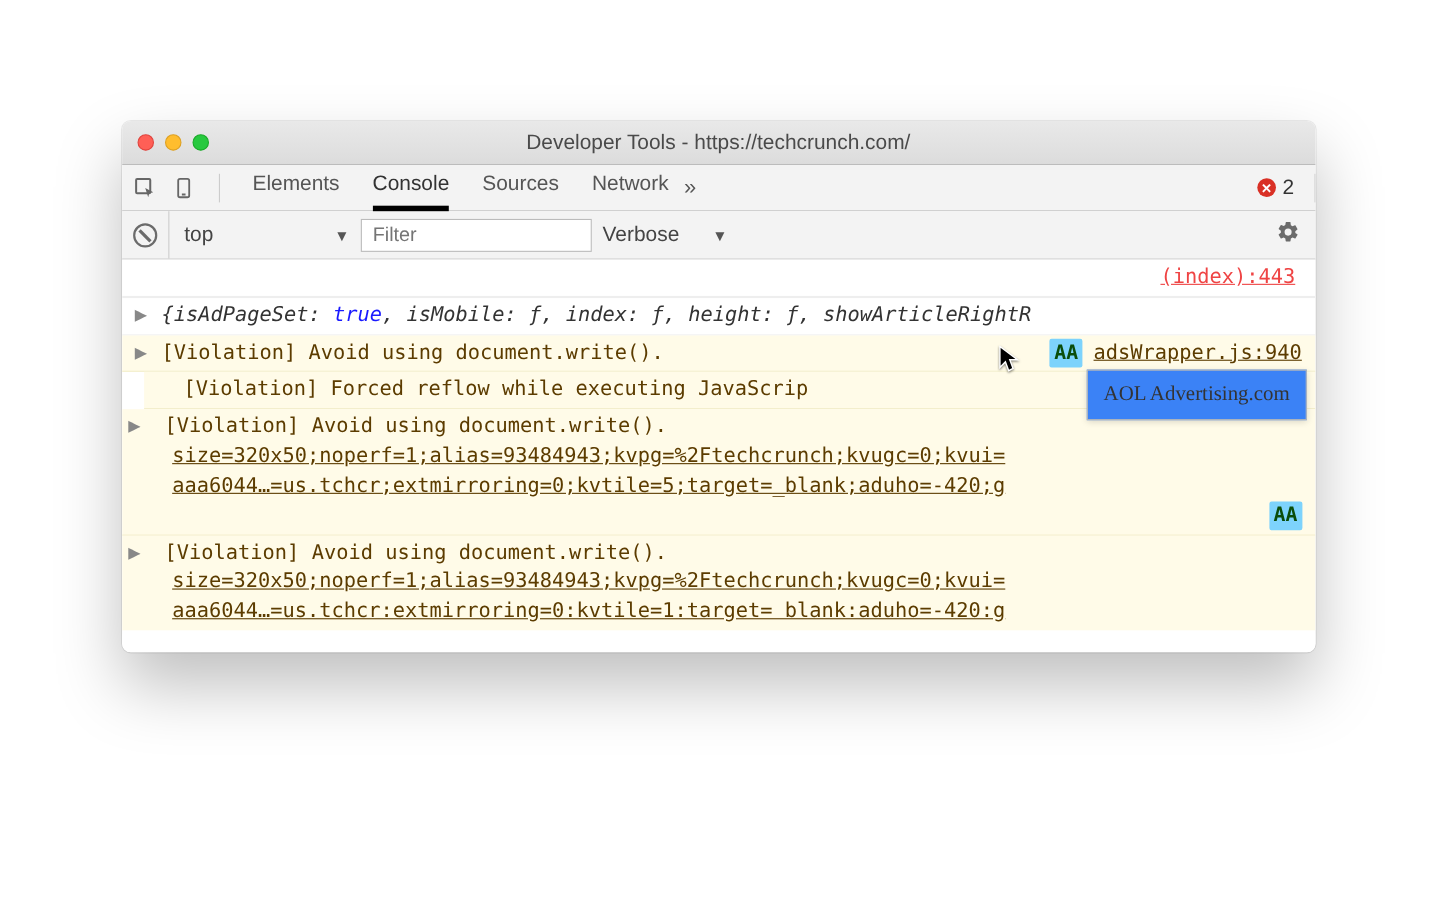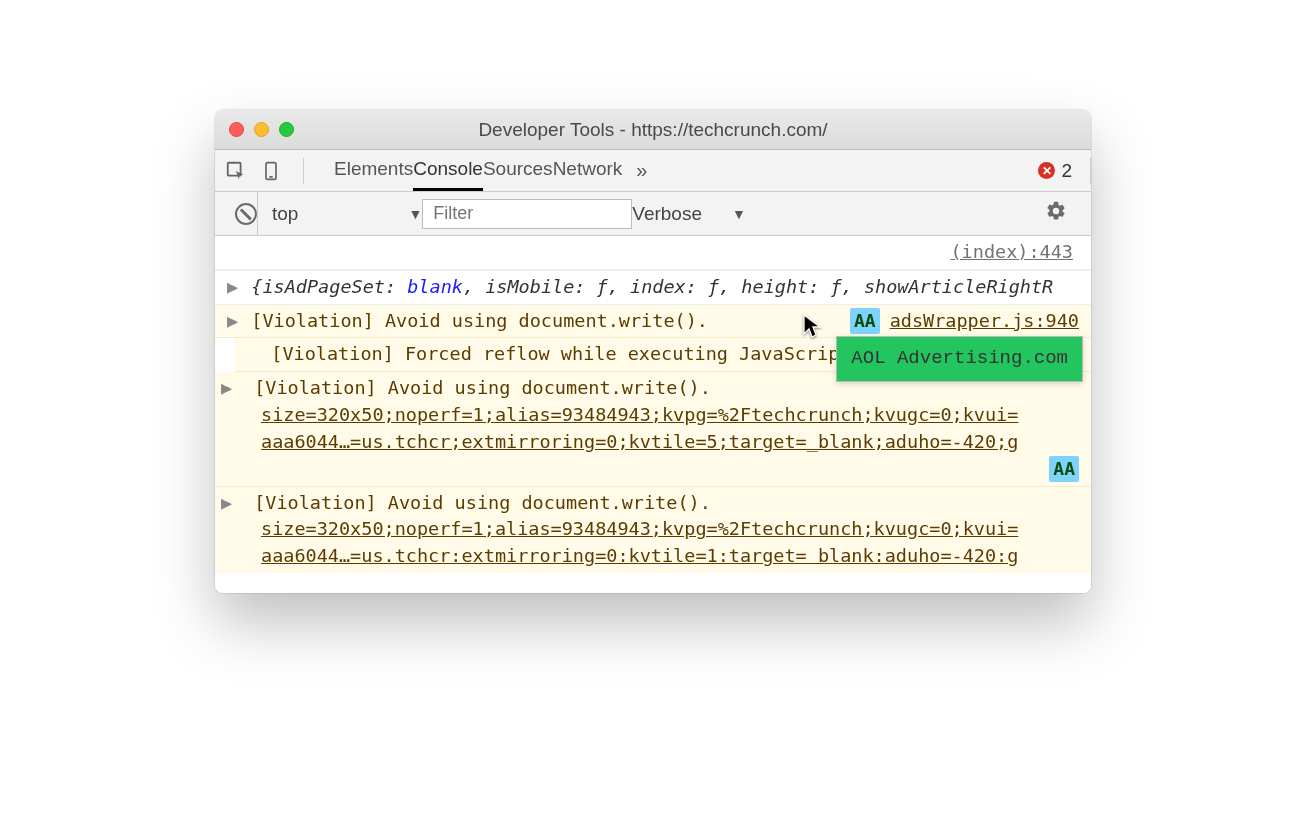"Developer Tools -" .window { width: 876px -> 1085px }
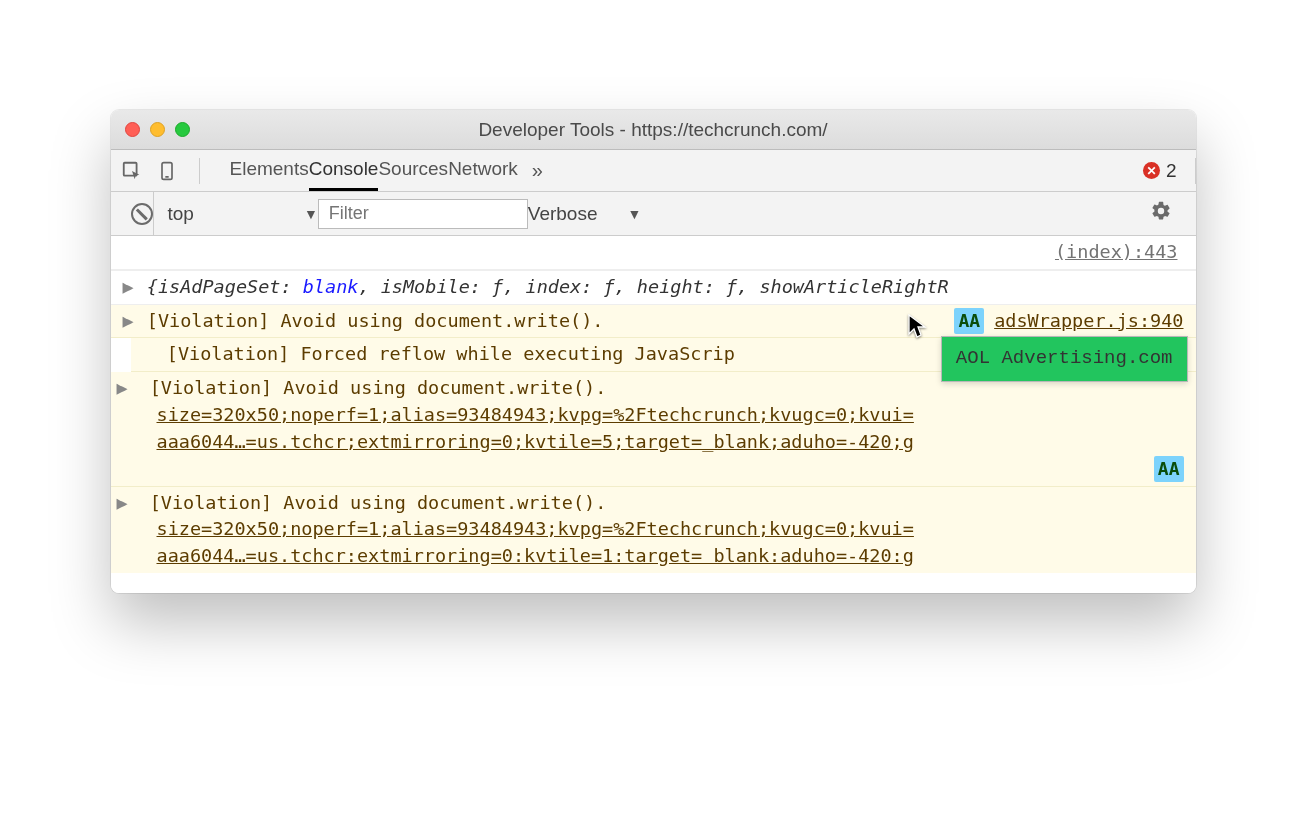"Elements" .tabs { gap: none -> 30px }
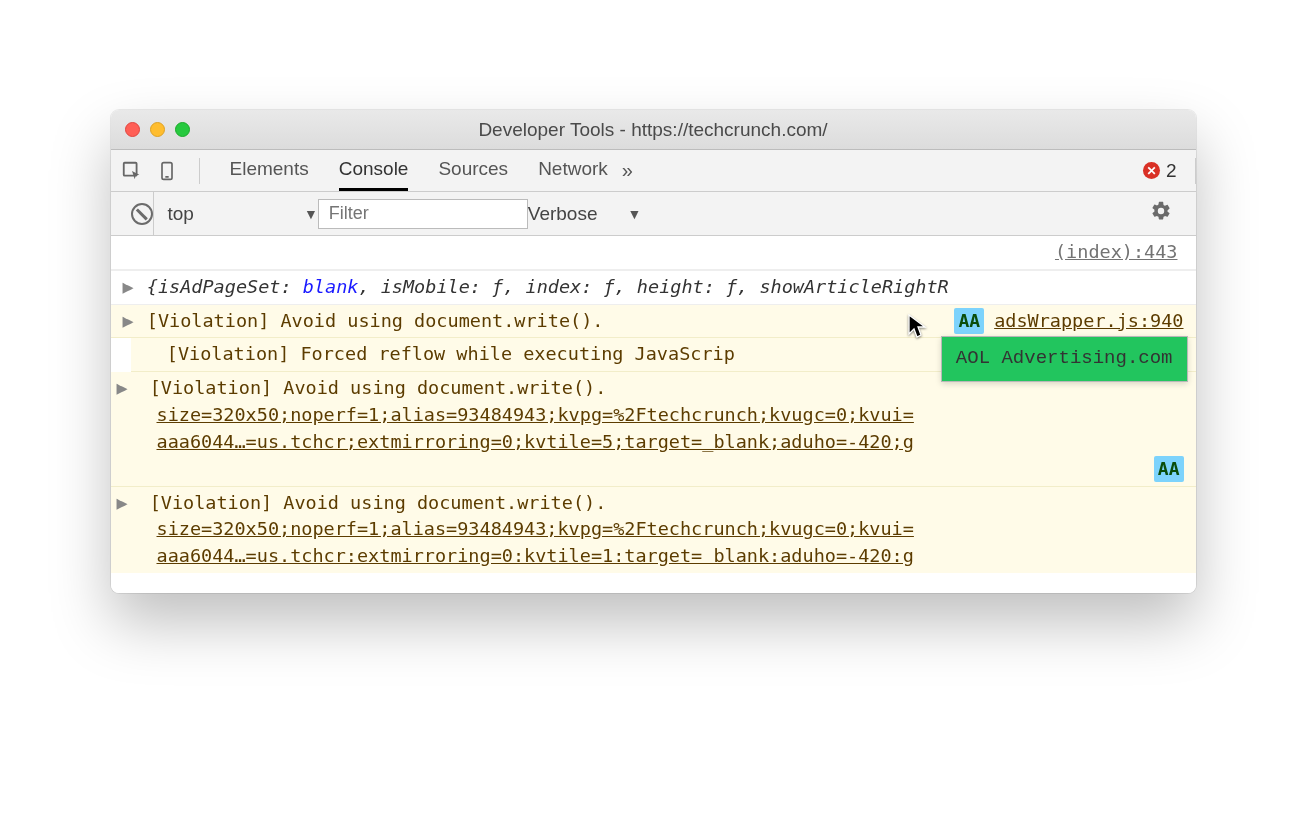"Console" .tab.active { border-bottom: 3px solid #000000 -> 5px solid #000000 }
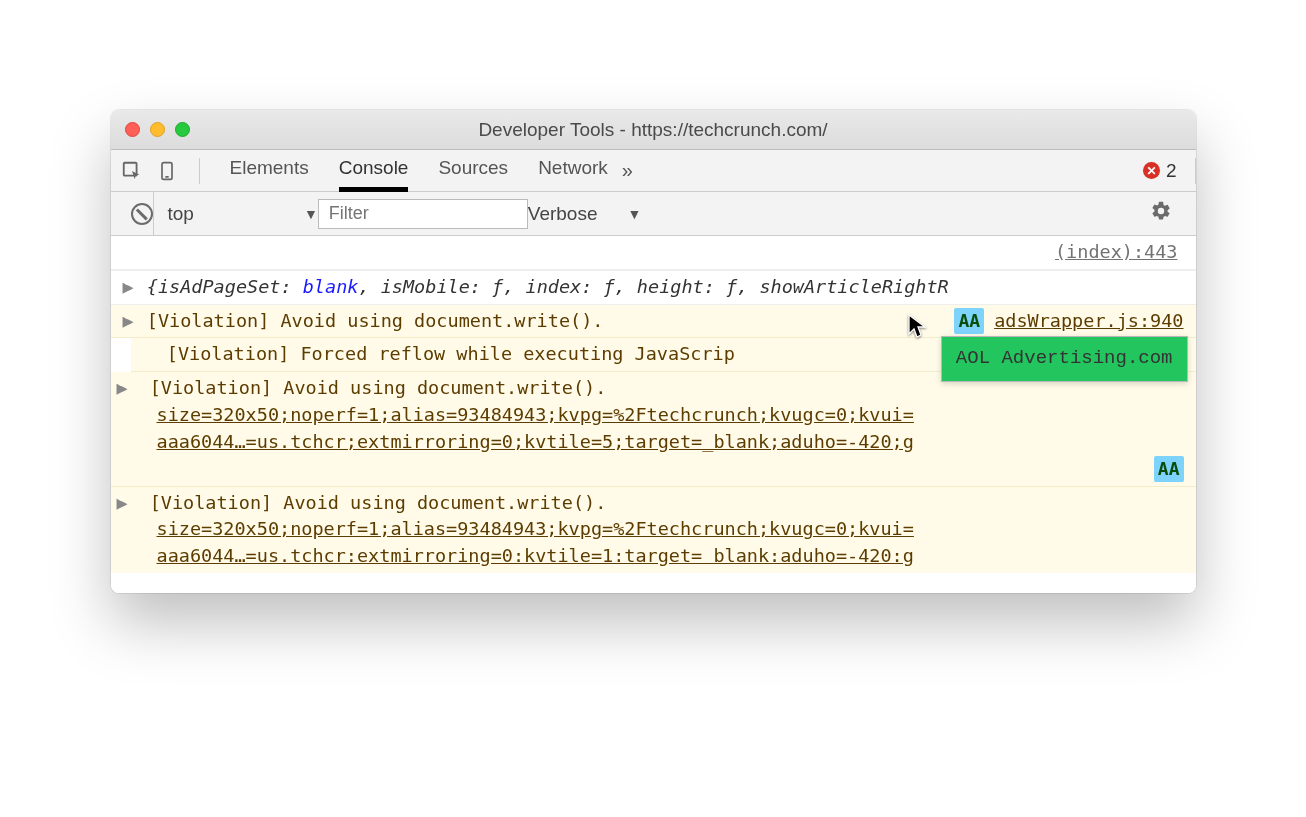"top" .filterbar { gap: 0 -> 10px; padding: 0 20px -> 0 10px }
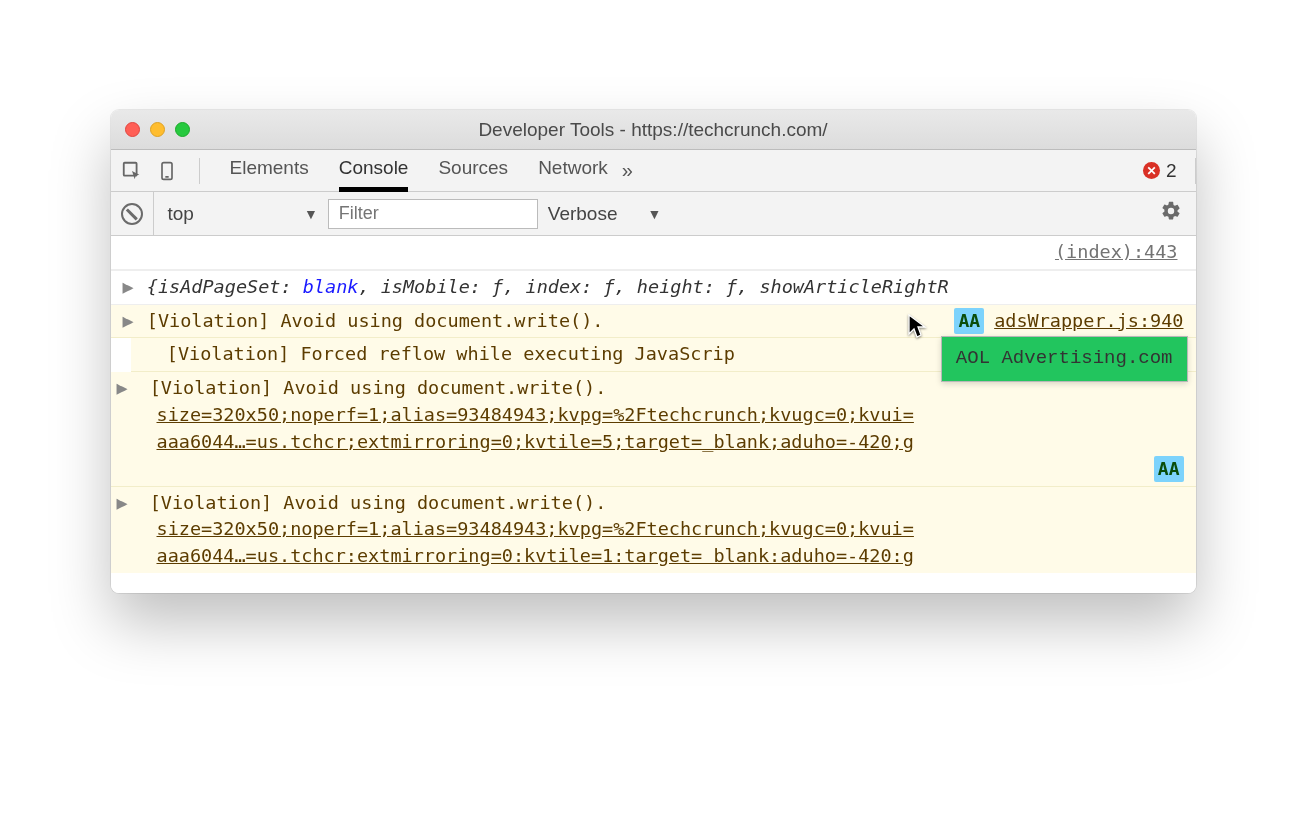"(index):443" .src-link { color: #737373 -> #ef4444 }
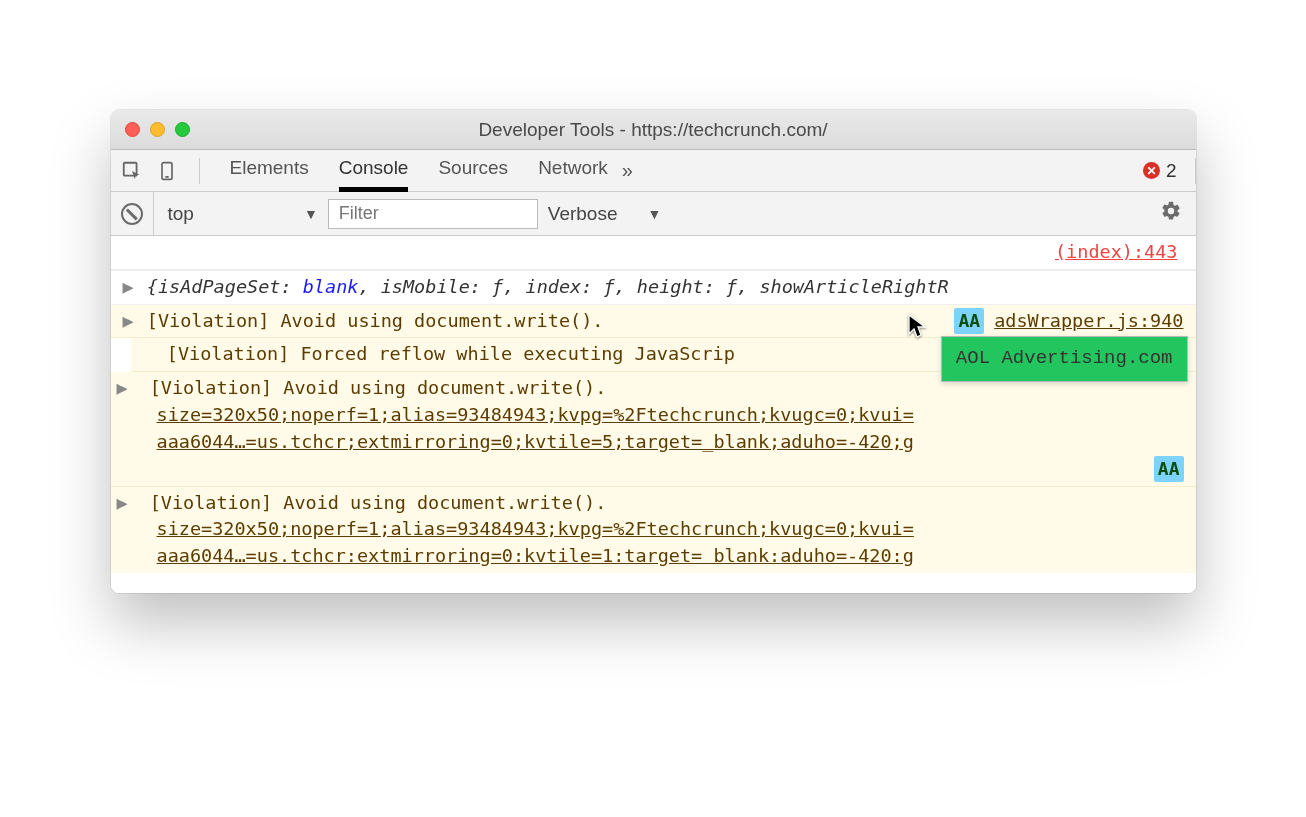"blank" span.true { text: blank -> true }
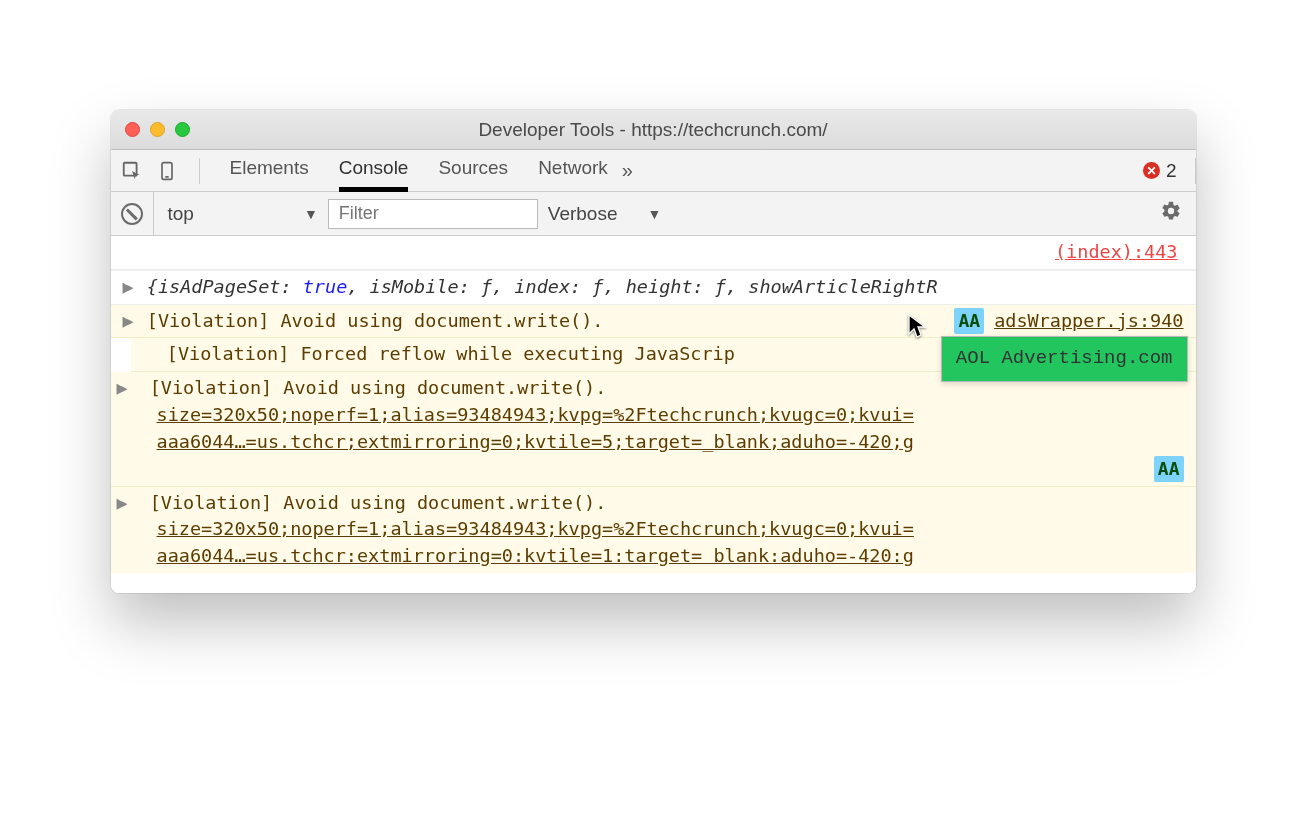"AOL Advertising.com" .tooltip { background: #22c55e -> #3b82f6; font-family: Liberation Mono, monospace -> Liberation Serif, serif }
